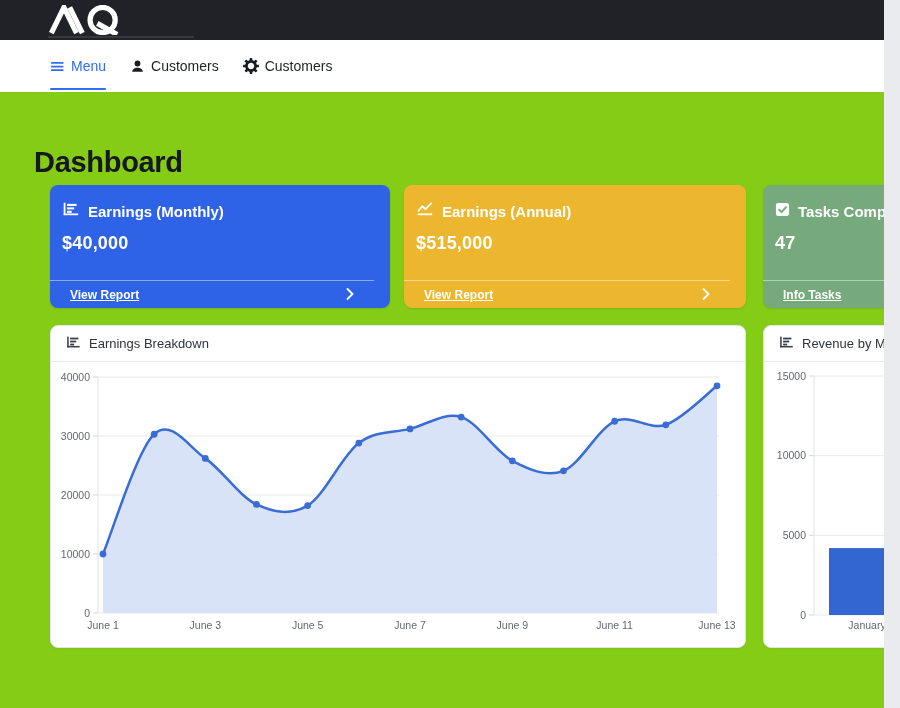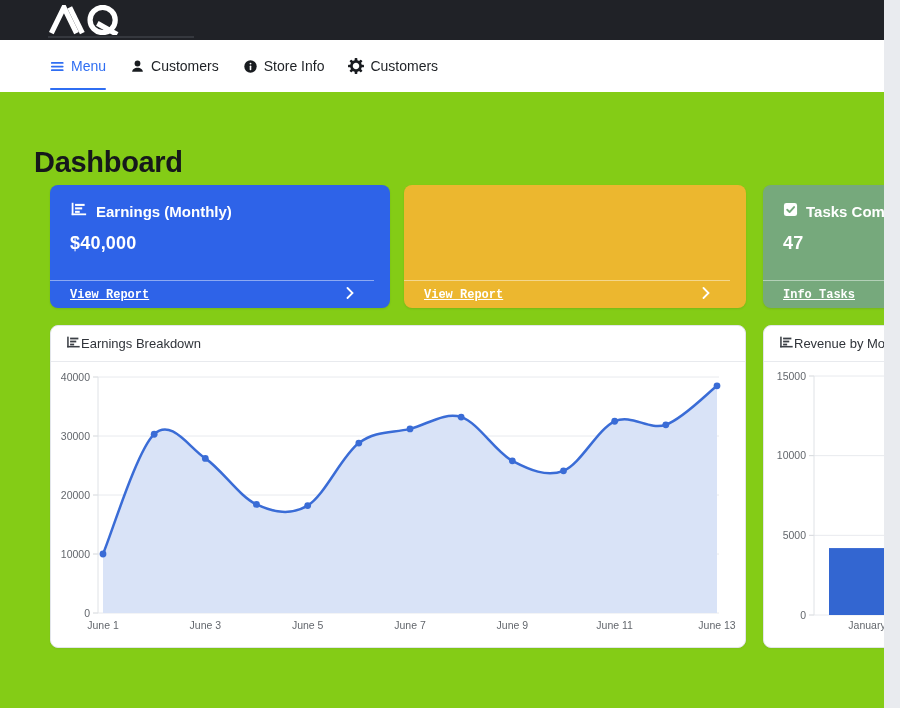"Store Info" a.nav-item { html: <a> <span> <svg> <circle></circle> <circle></circle> <rect></rect> </svg> </span> <span>Store Info</span> </a> -> none }
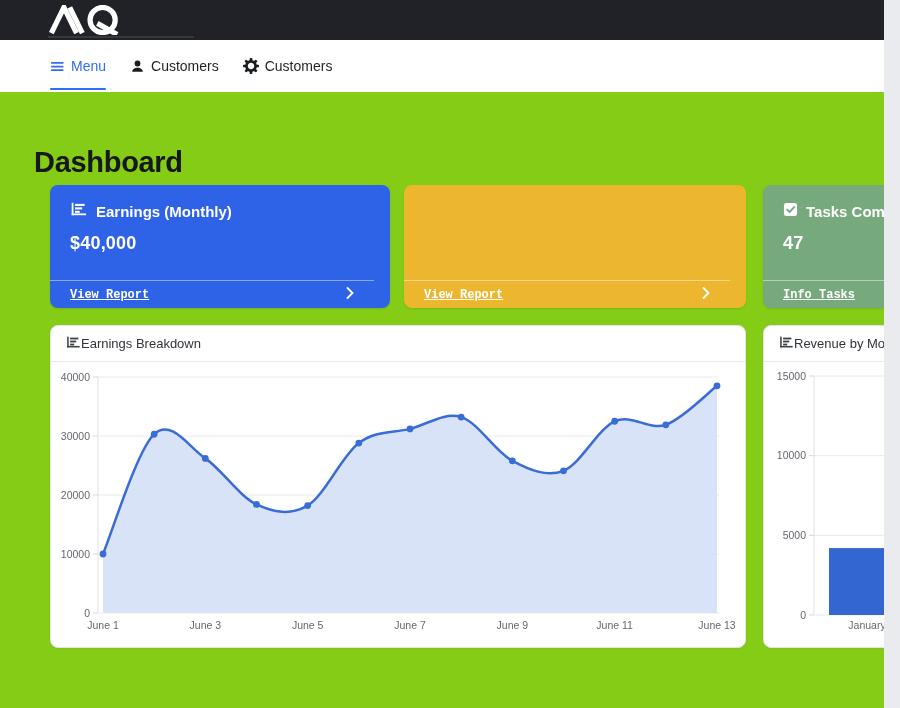"Earnings (Monthly)" .stat-card .card-body { padding: 17px 20px 0 20px -> 17px 20px 0 12px }
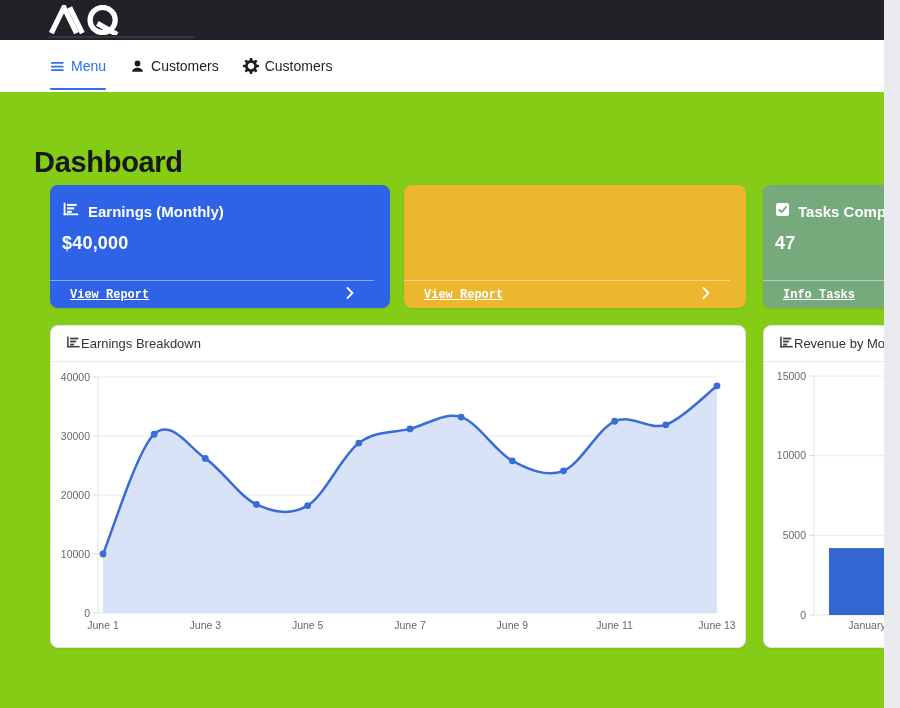"Earnings (Annual)" div.stat-title { html: none -> <div> <span> <svg> <rect></rect> <path></path> </svg> </span> <span>Earnings (Annual)</span> </div> }
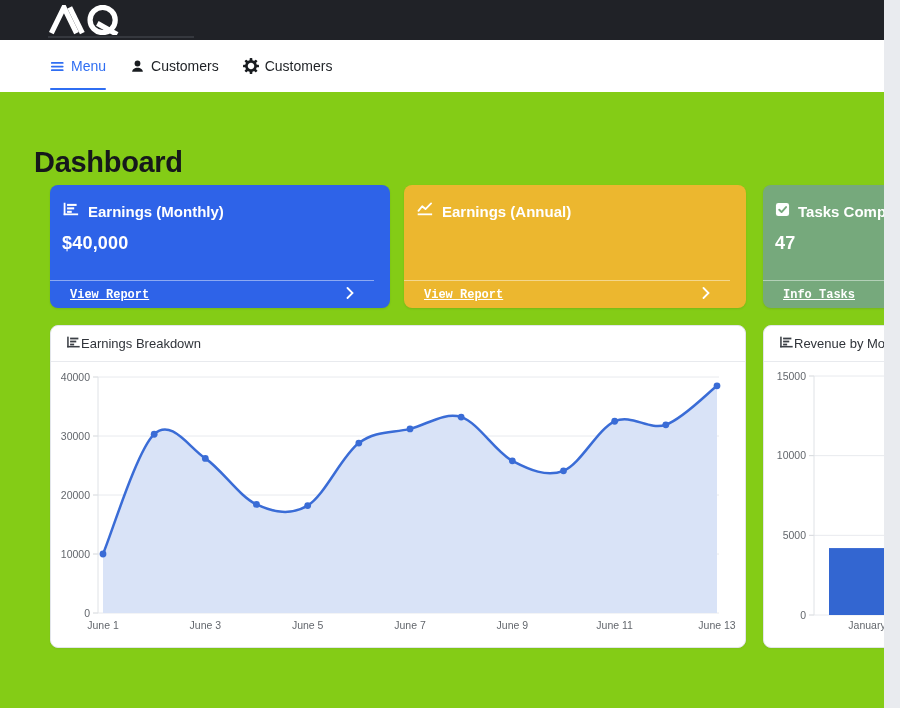"$515,000" div.stat-value { html: none -> <div>$515,000</div> }
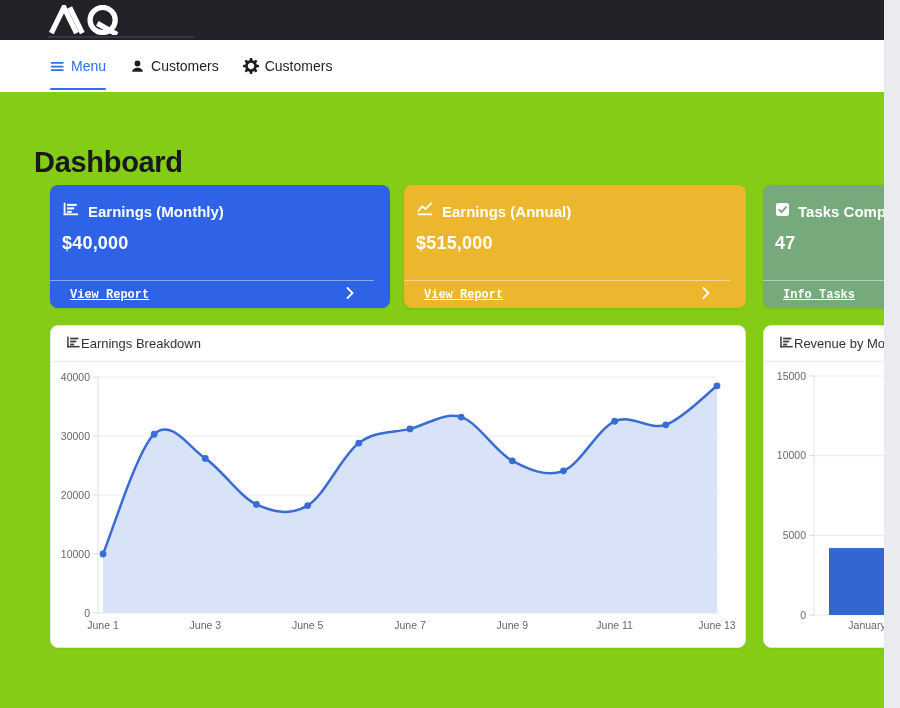"View Report" .stat-footer { font-family: Liberation Mono, monospace -> none }
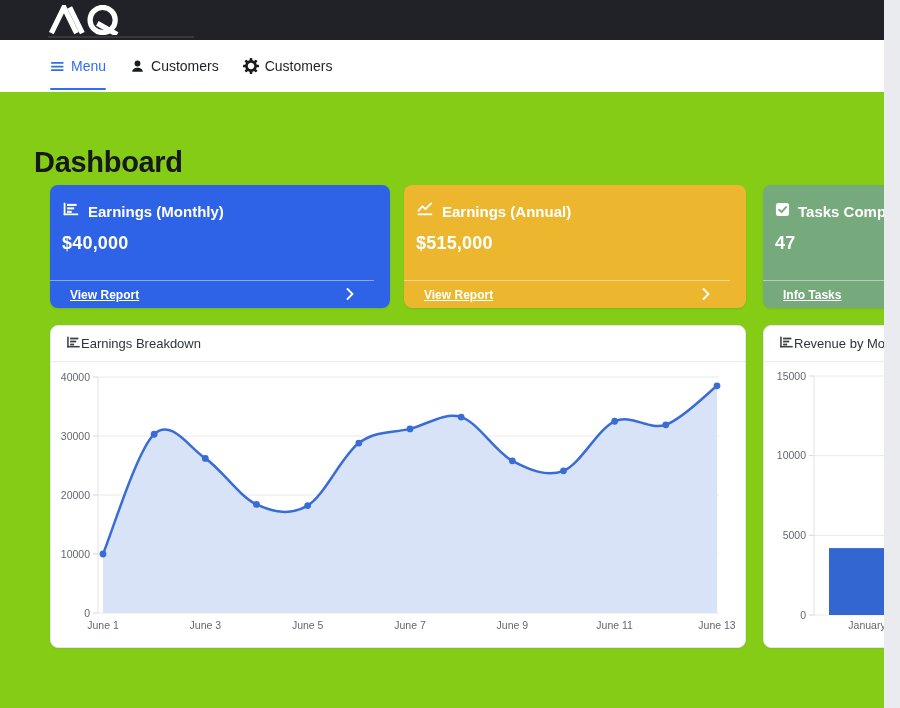"Earnings Breakdown" .chart-header { gap: 0 -> 8px }
